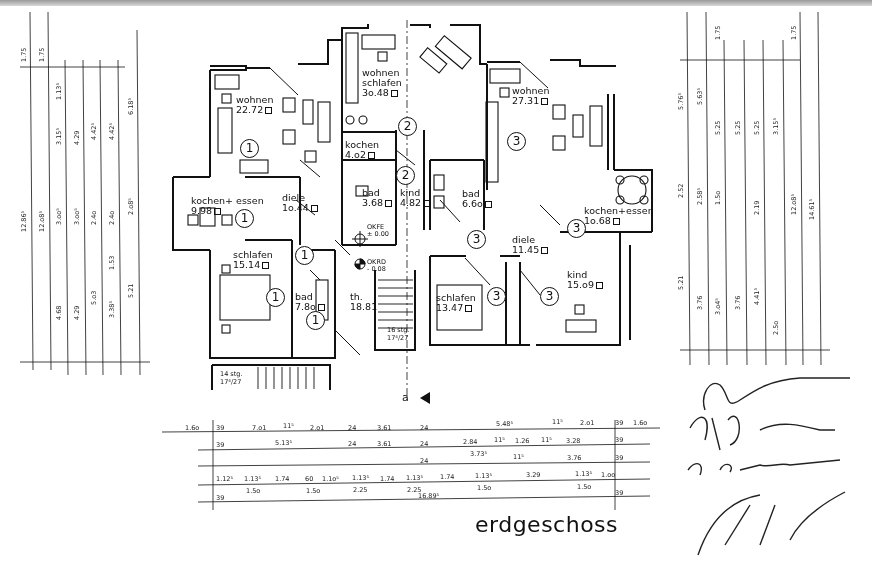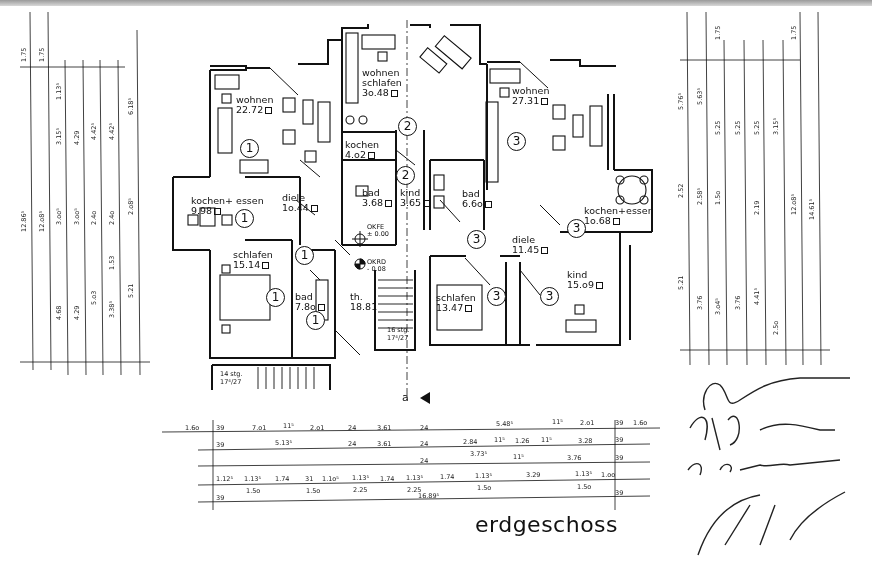"3.65" span { text: 3.65 -> 4.82 }
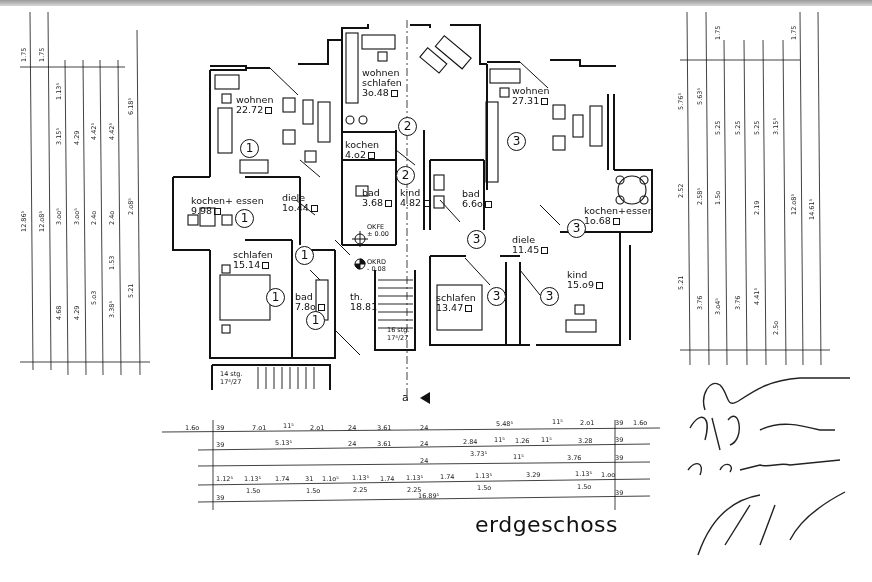"3.28" div.dim { left: 578px -> 566px }
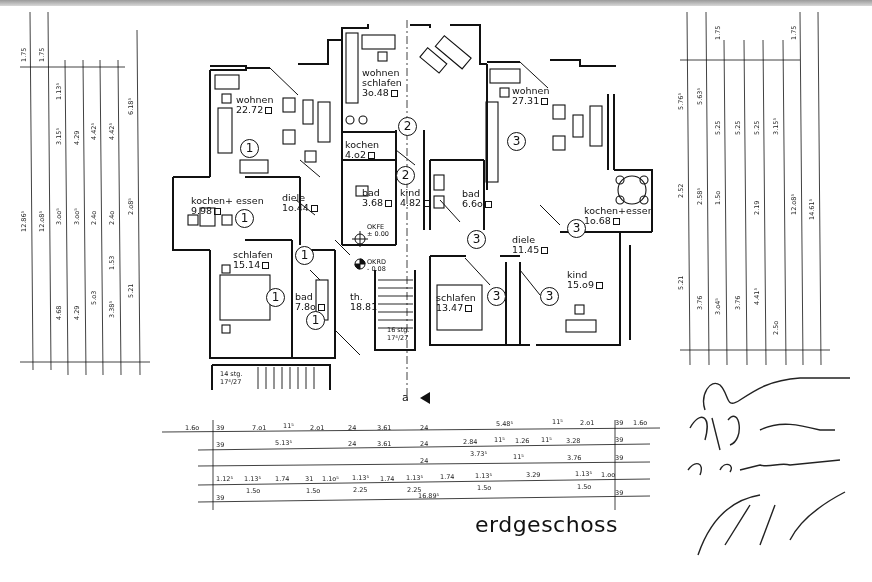"31" div.dim { text: 31 -> 60 }
